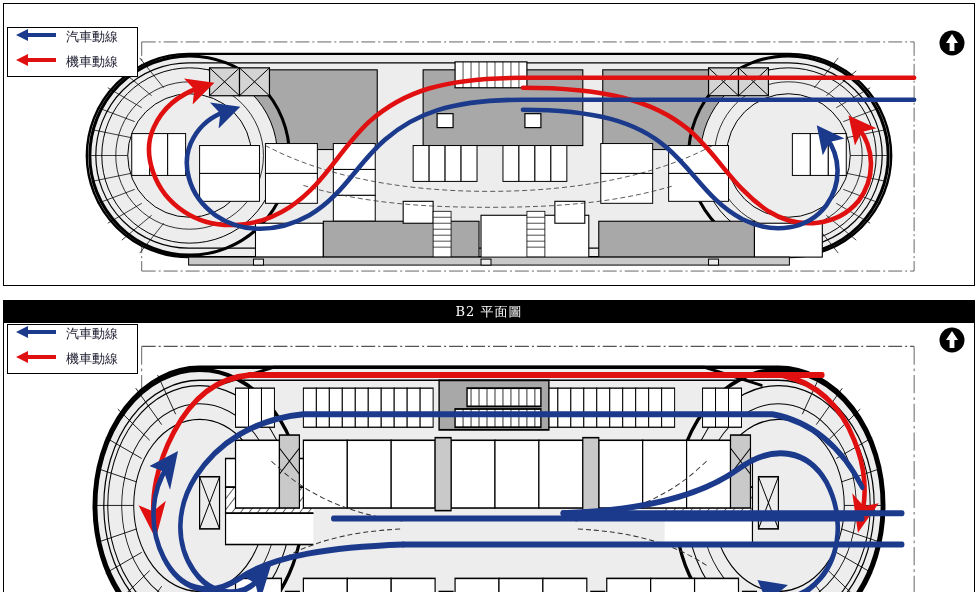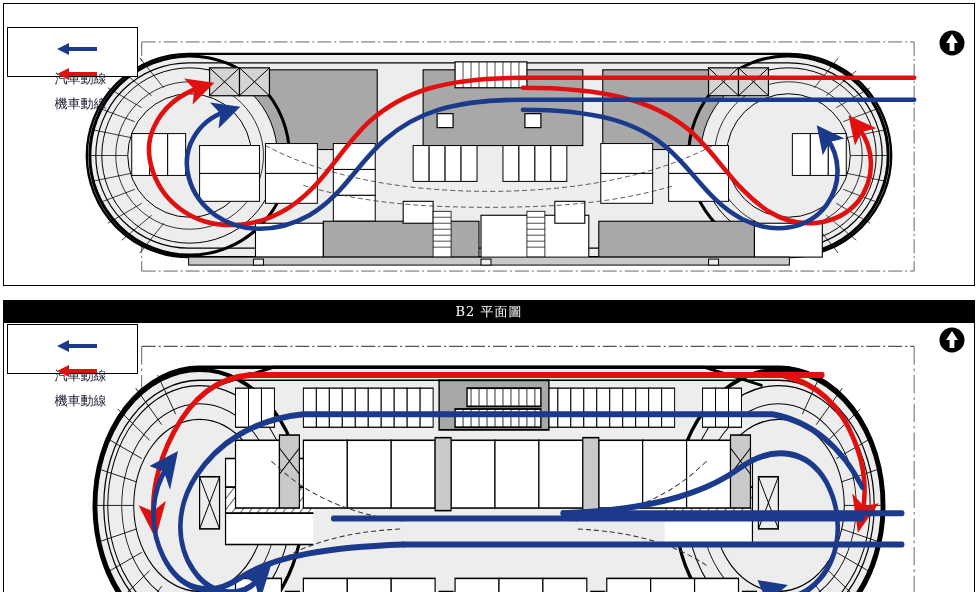"汽車動線" .legend-row { align-items: center -> flex-start; flex-direction: column -> none }
